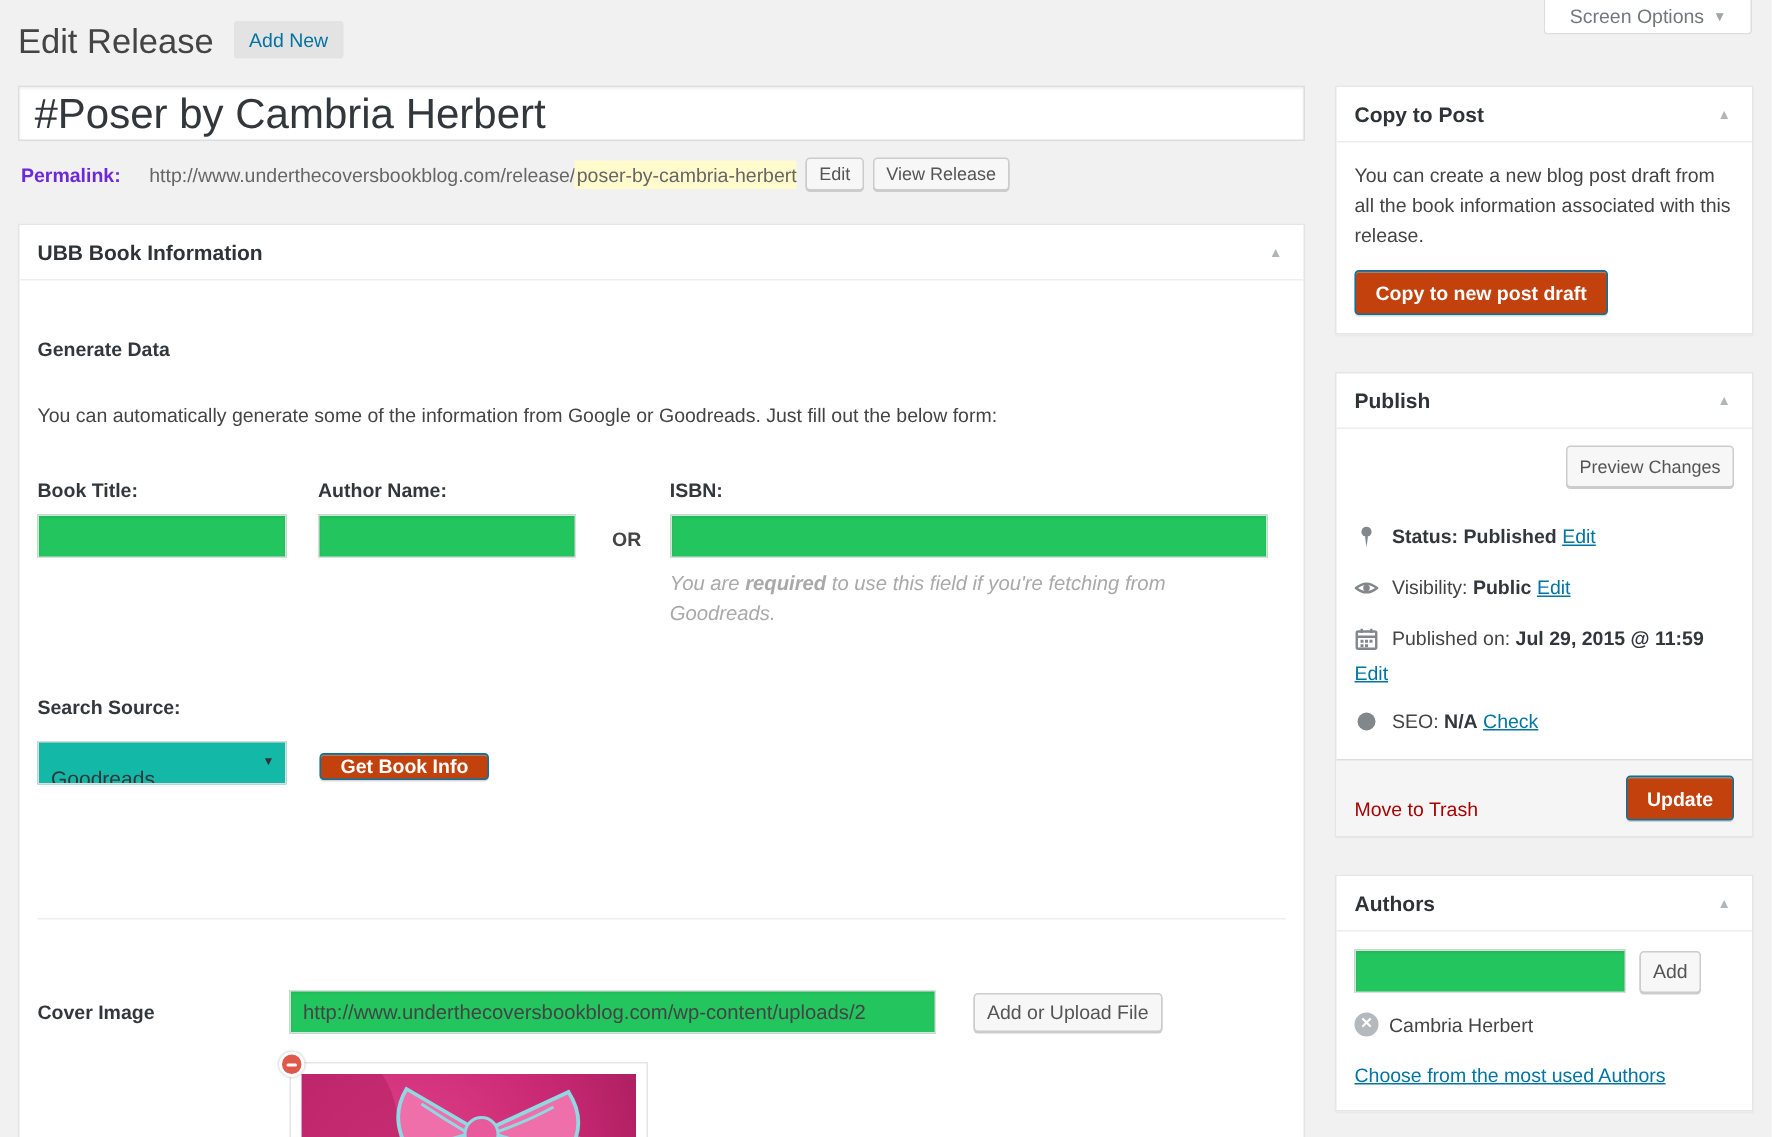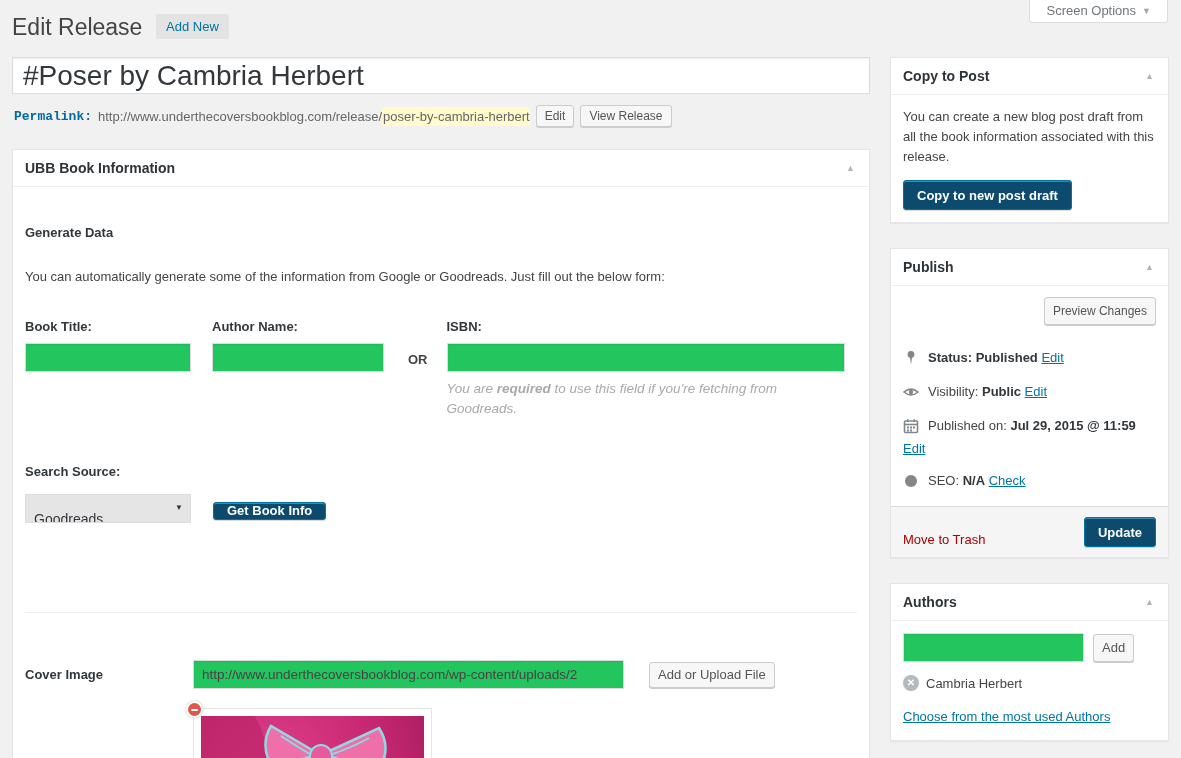"Permalink:" .permalink-row .plabel { color: #0369a1 -> #6d28d9; font-family: Liberation Mono, monospace -> none; margin-right: 6px -> 19px }
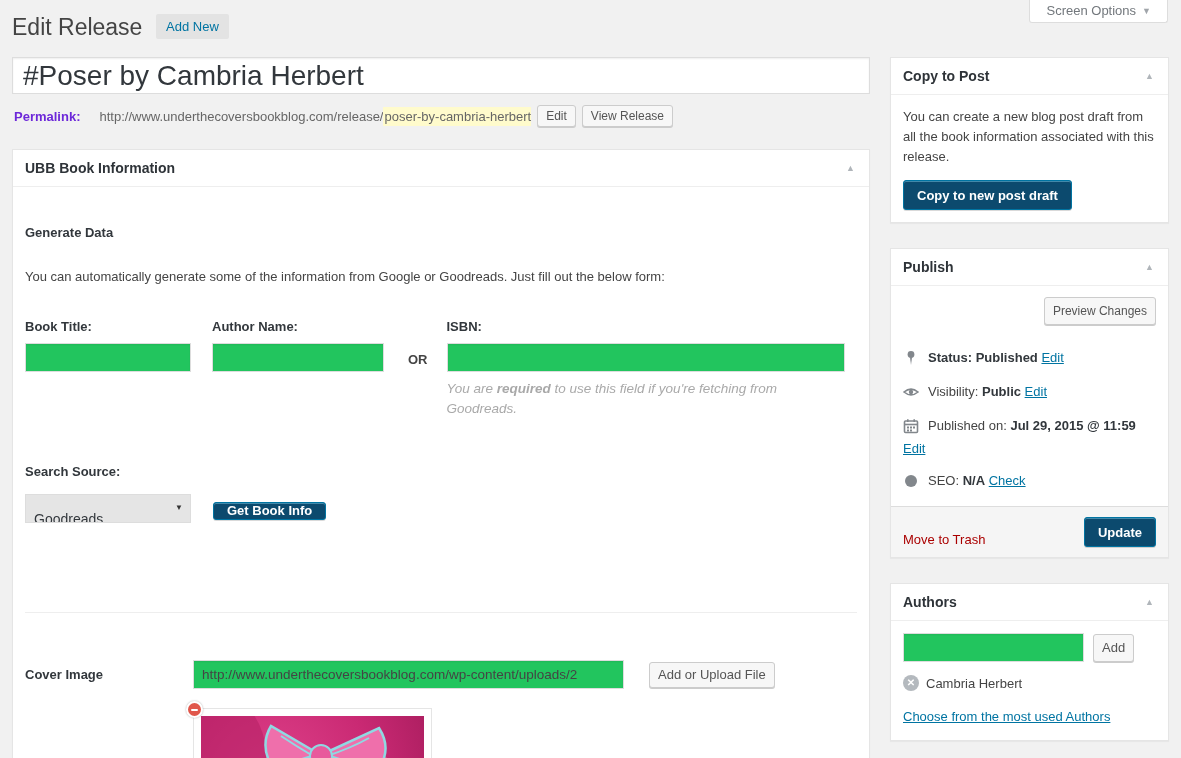"Copy to new post draft" .btn-primary { background: #0c4a6e -> #c2410c }
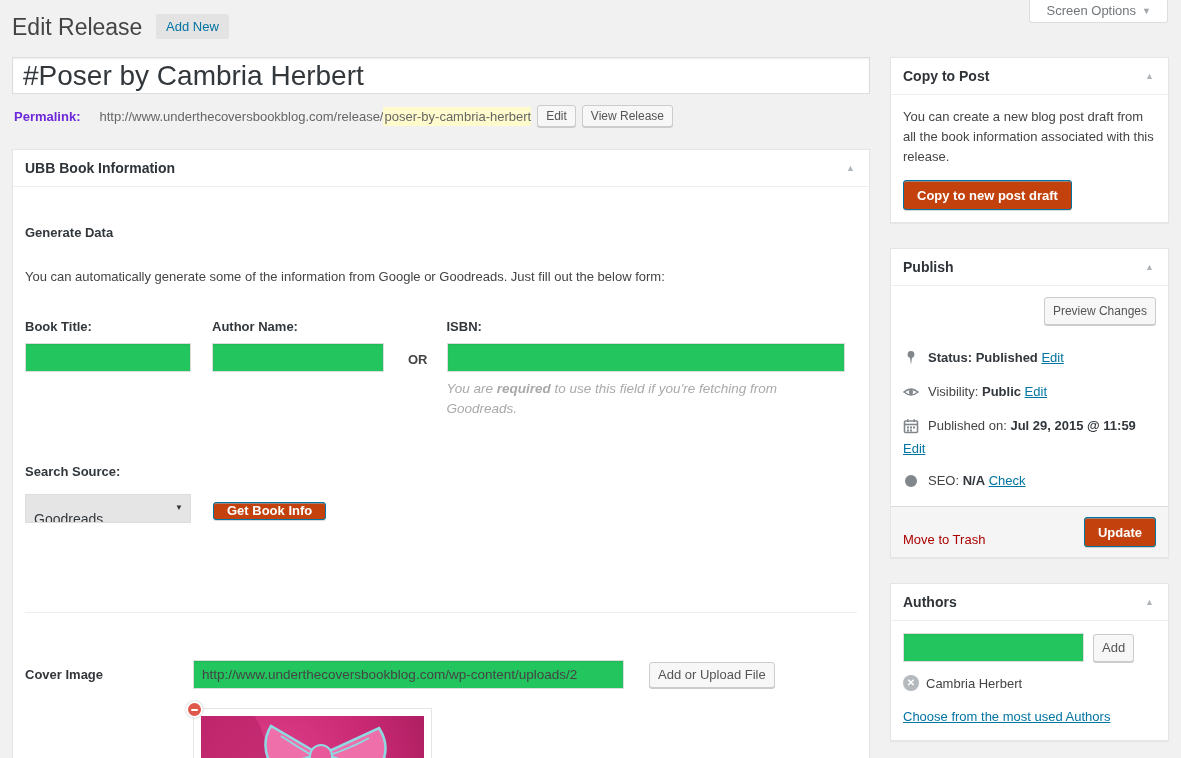"Goodreads" .select-wrap select { background: #e5e5e5 -> #14b8a6 }
